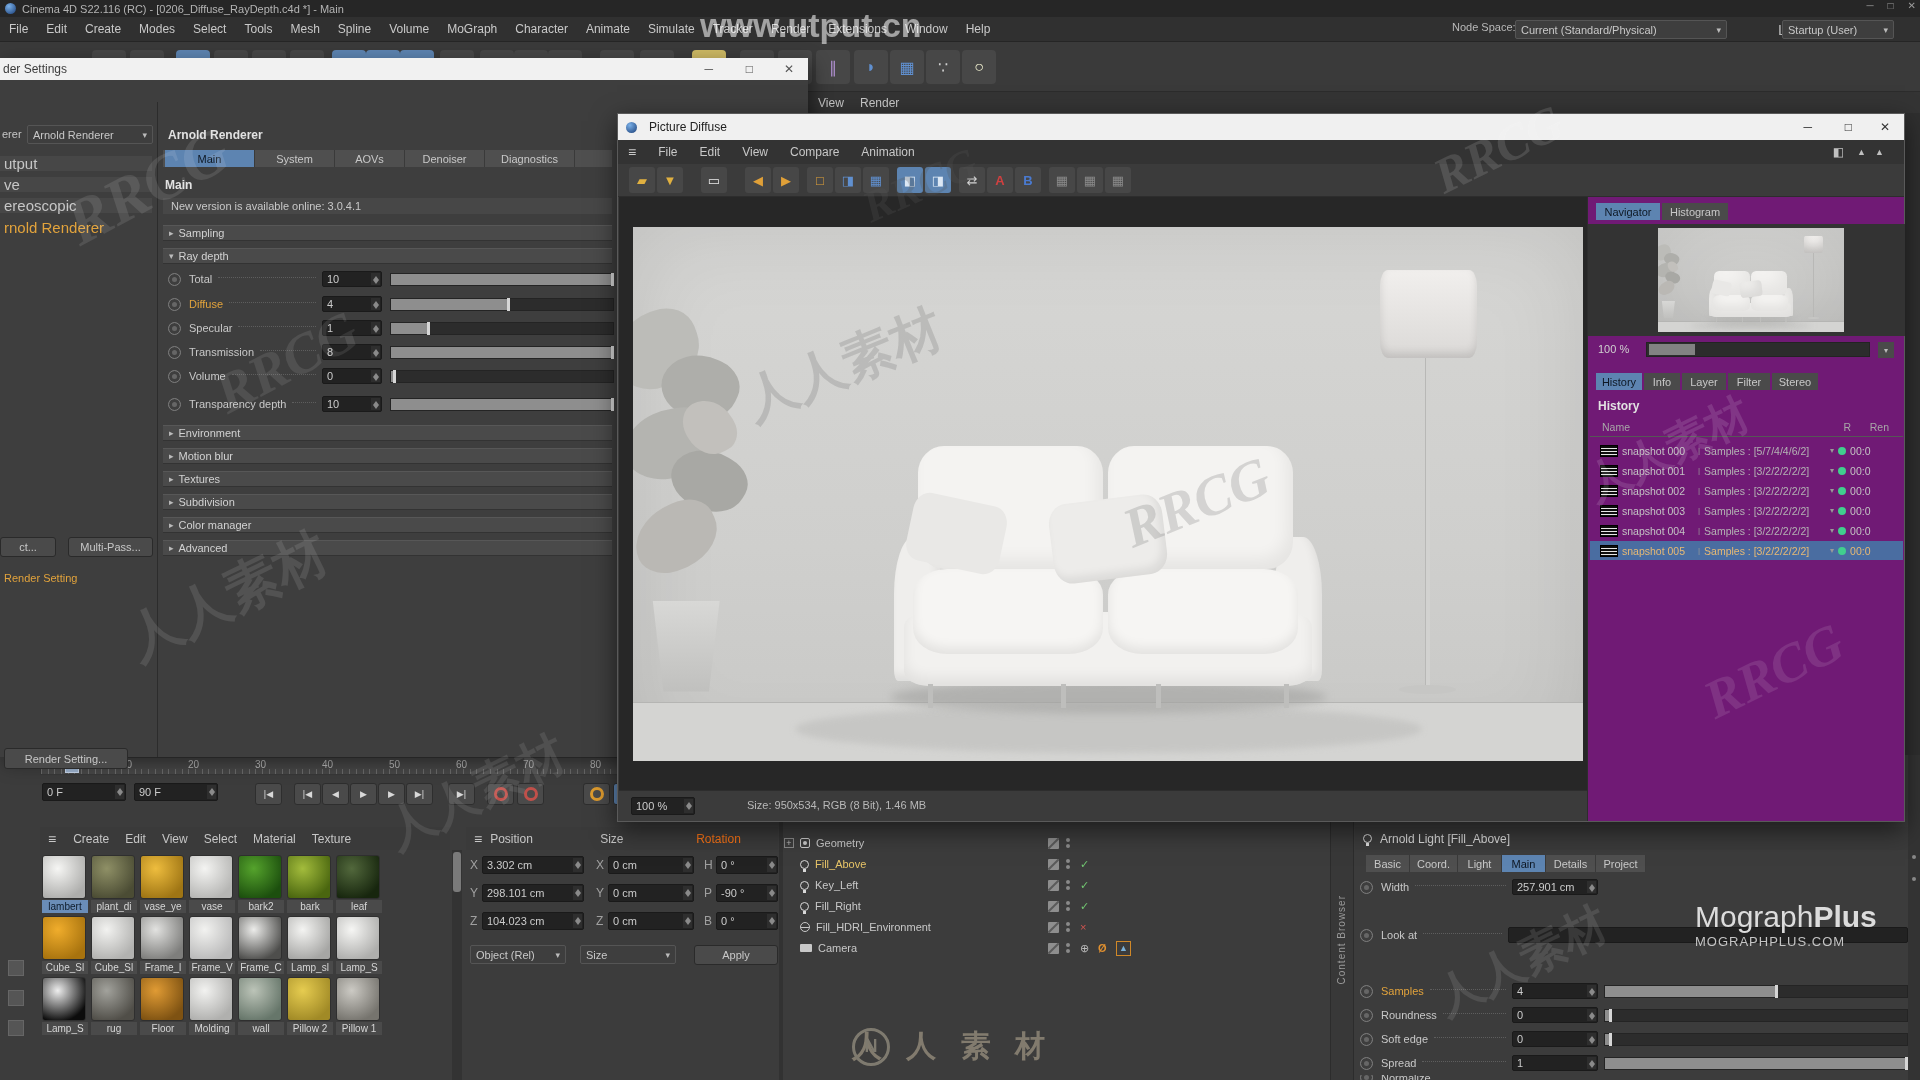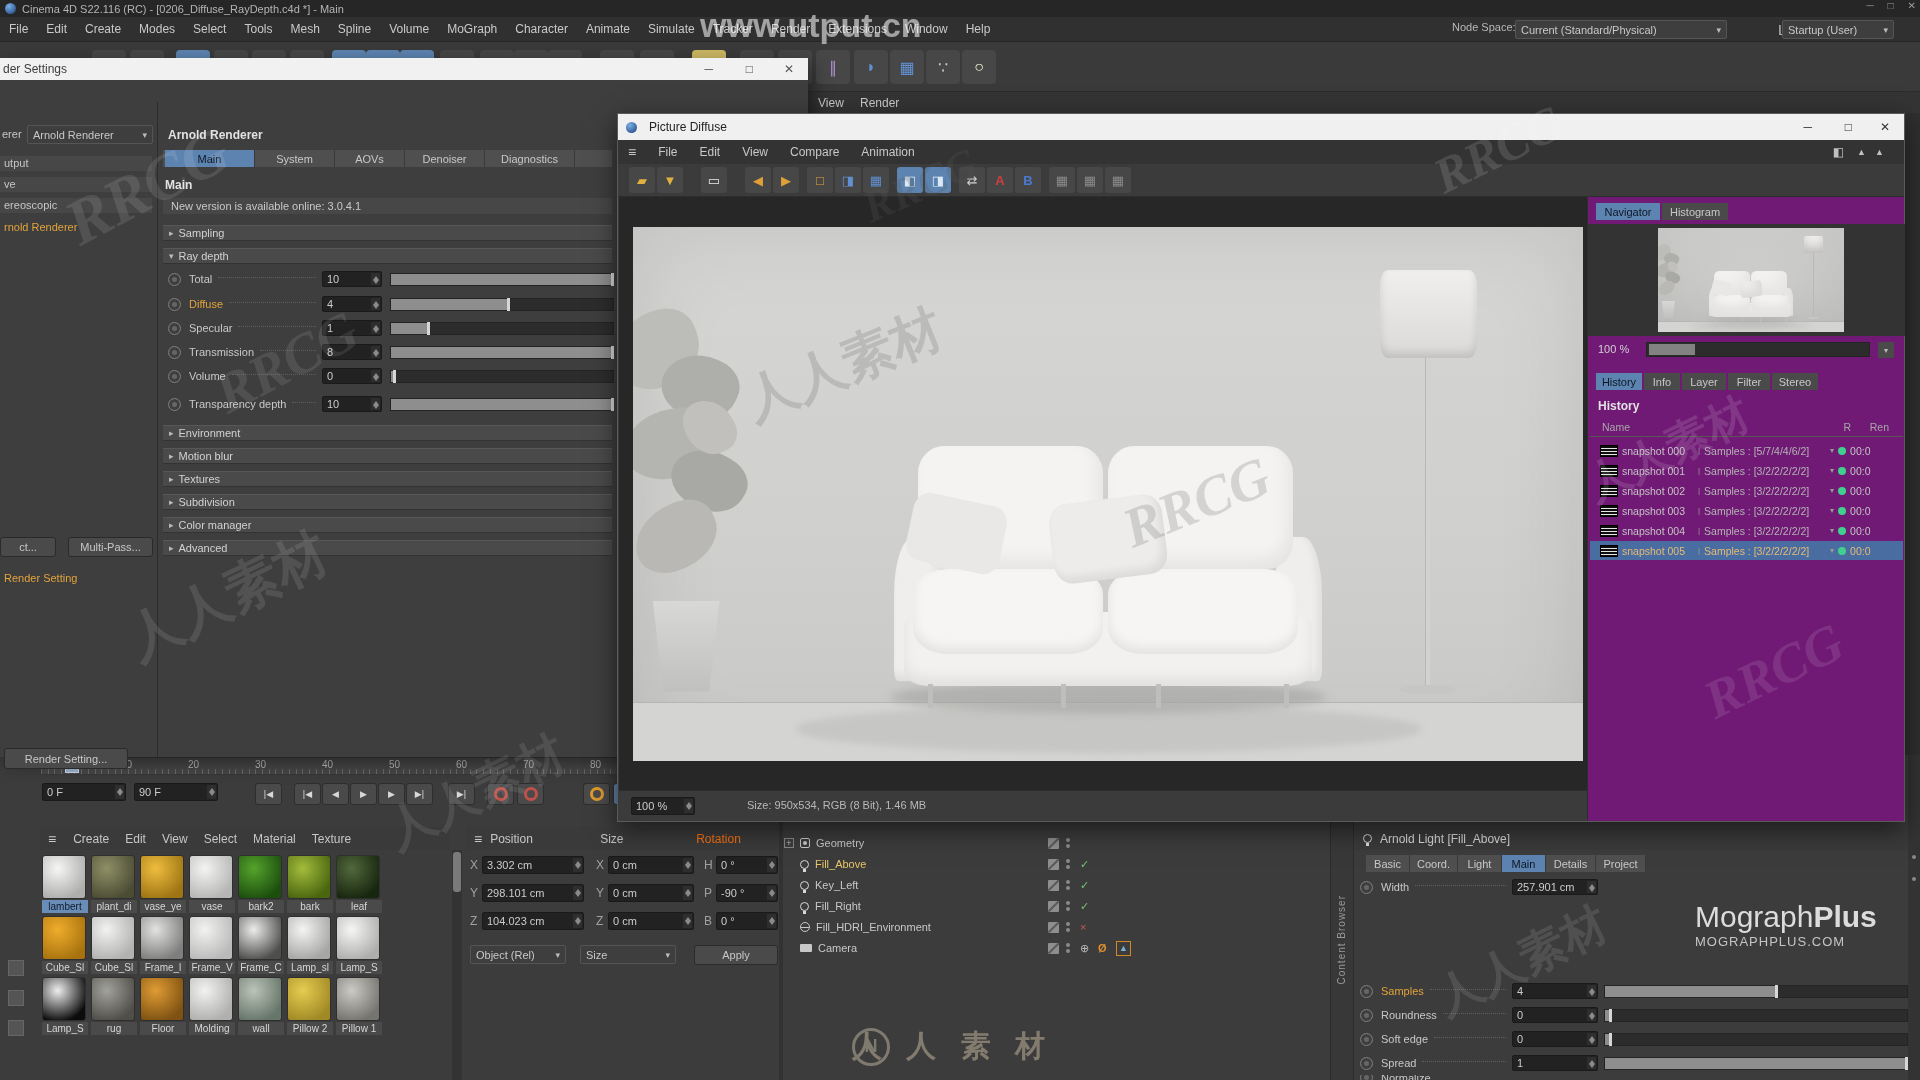"utput" .rsitem { font-size: 11px -> 15px }
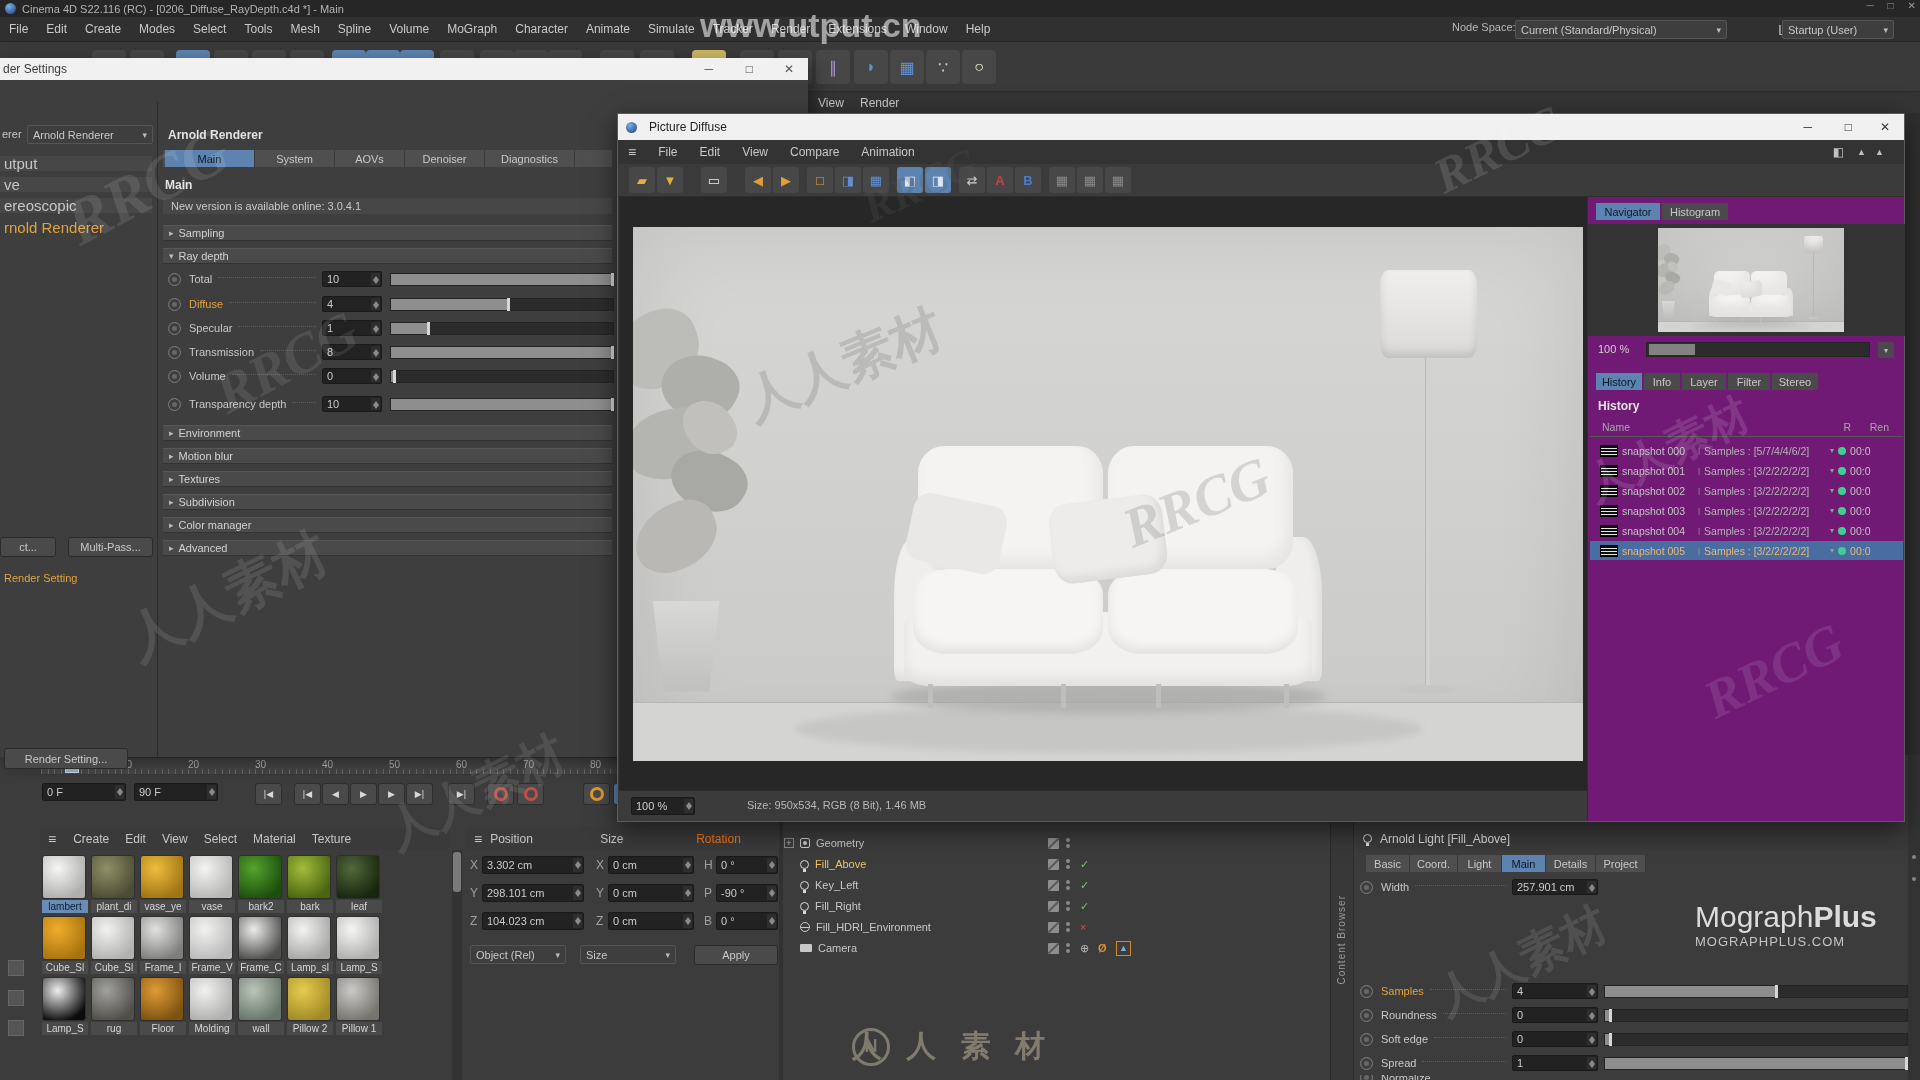"Look at" div.arow { html: none -> <div> <span></span> <span>Look at</span> <span></span> <span> <span></span> </span> </div> }
